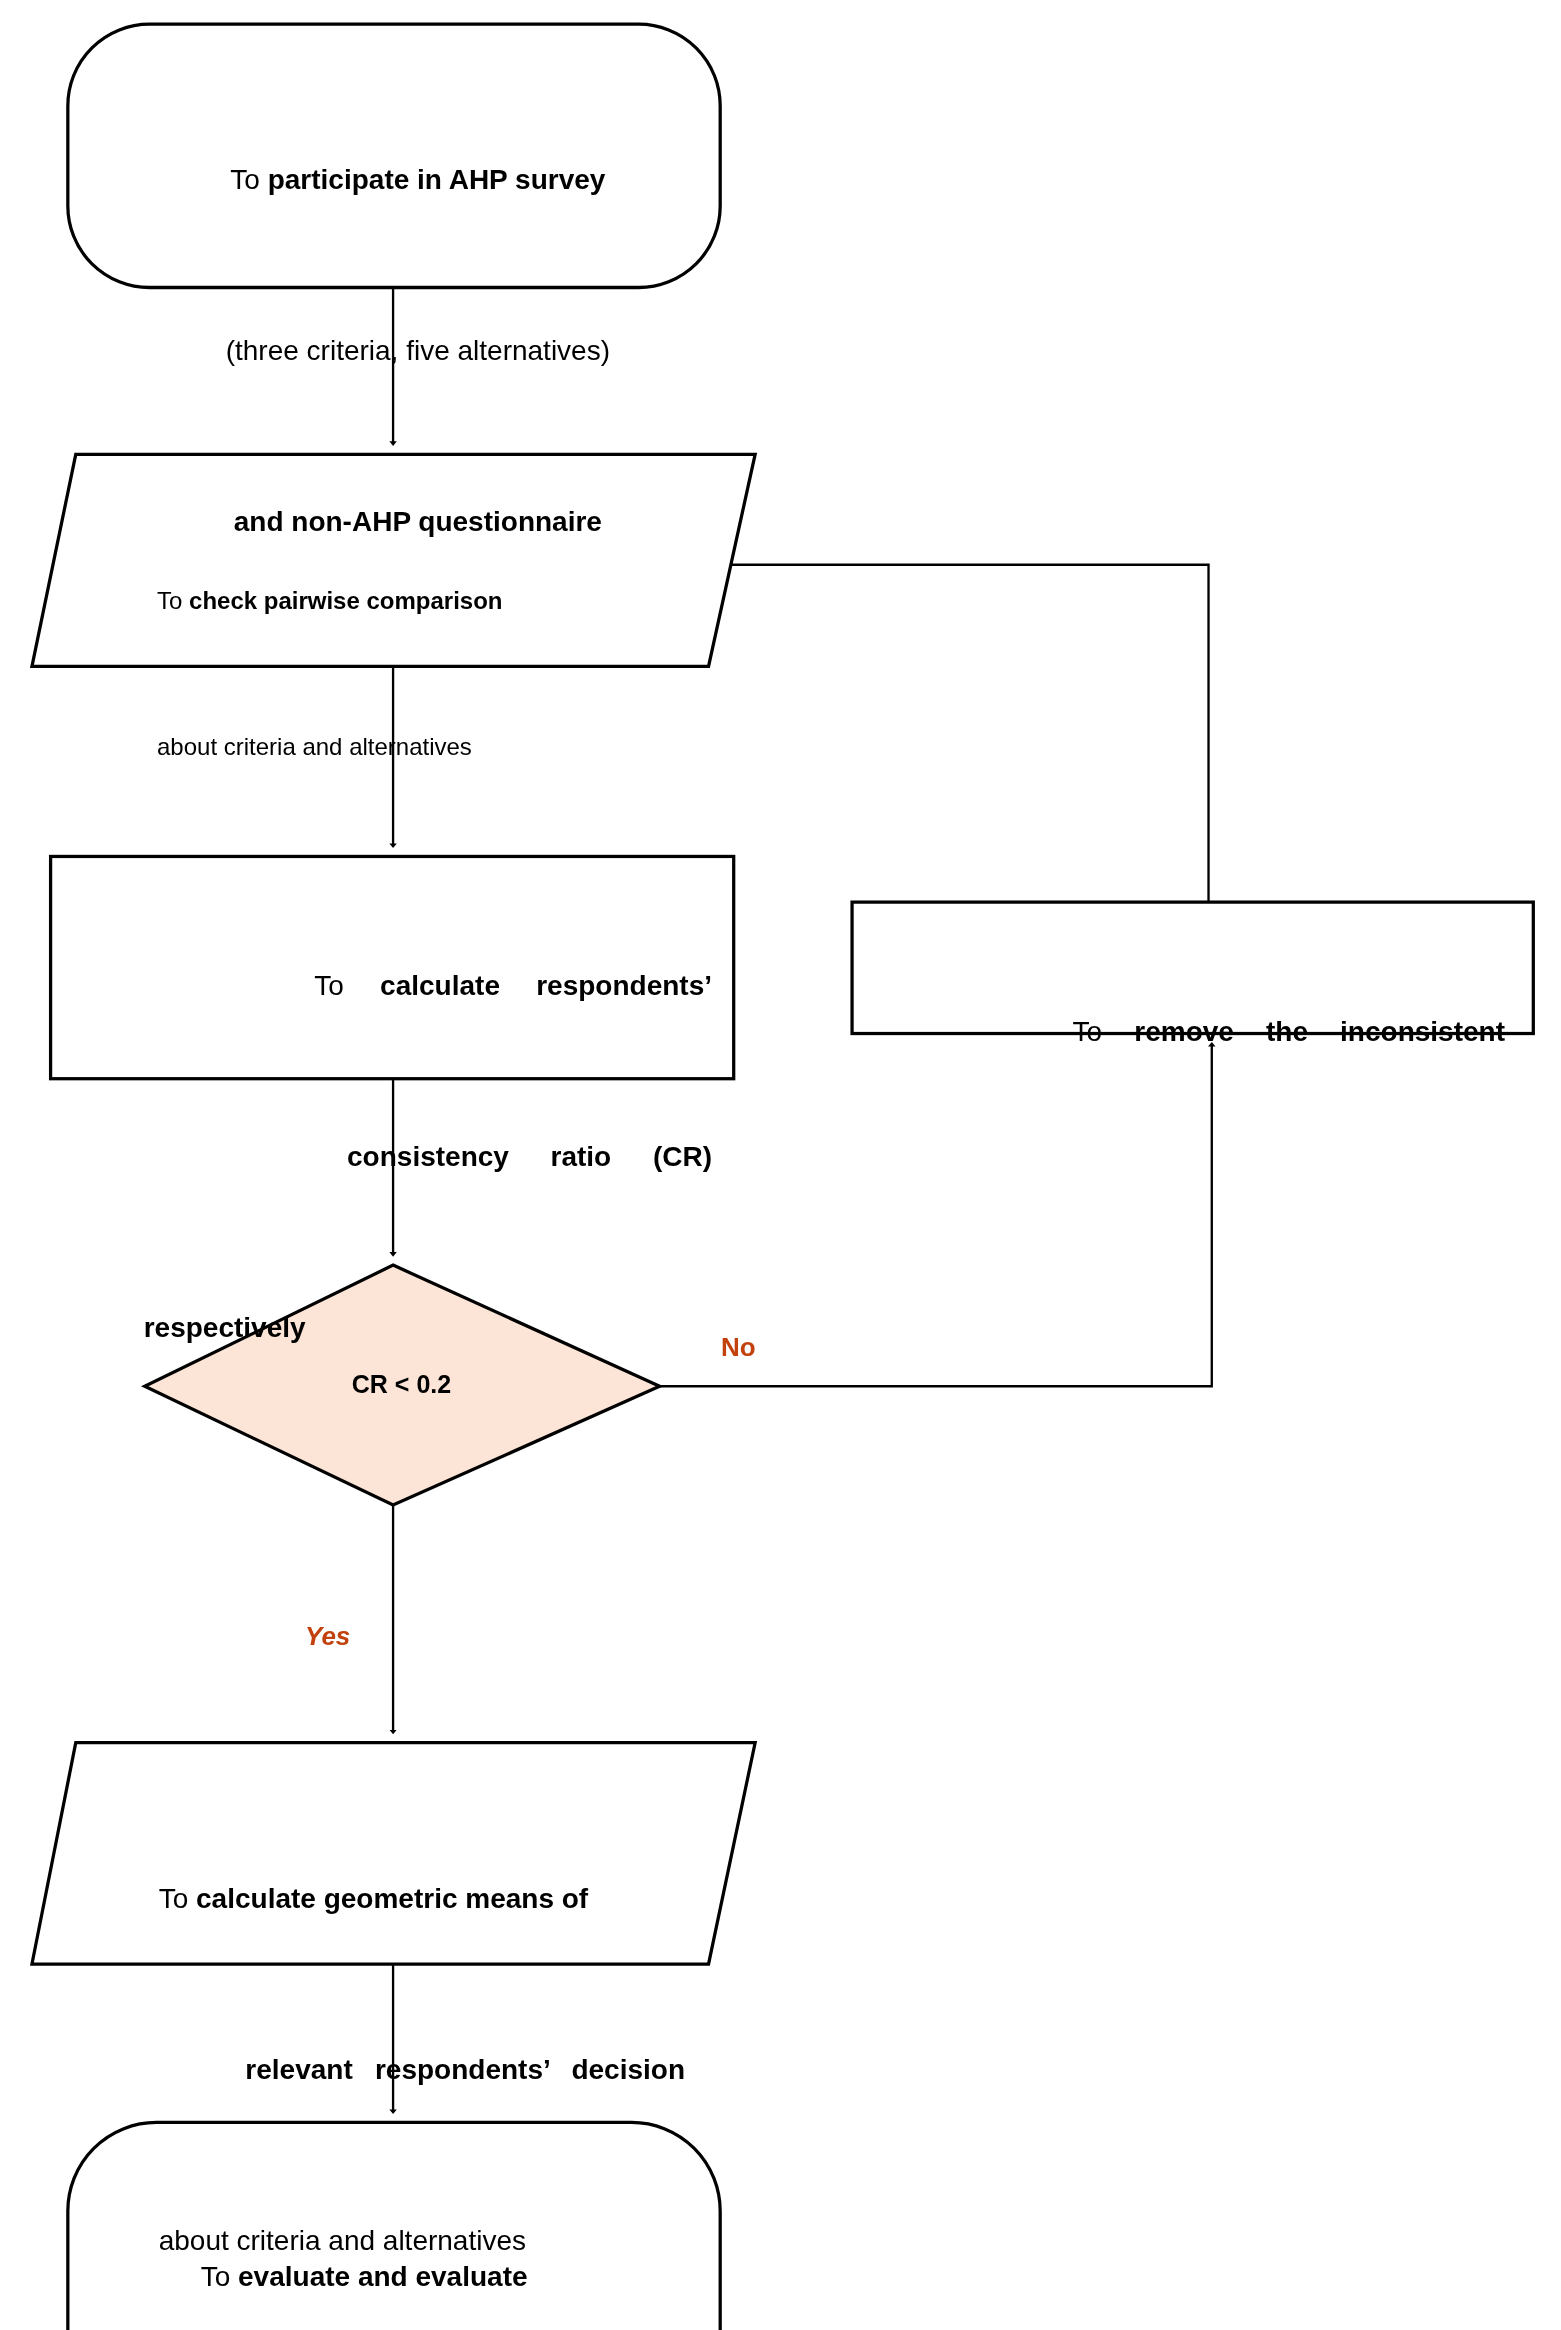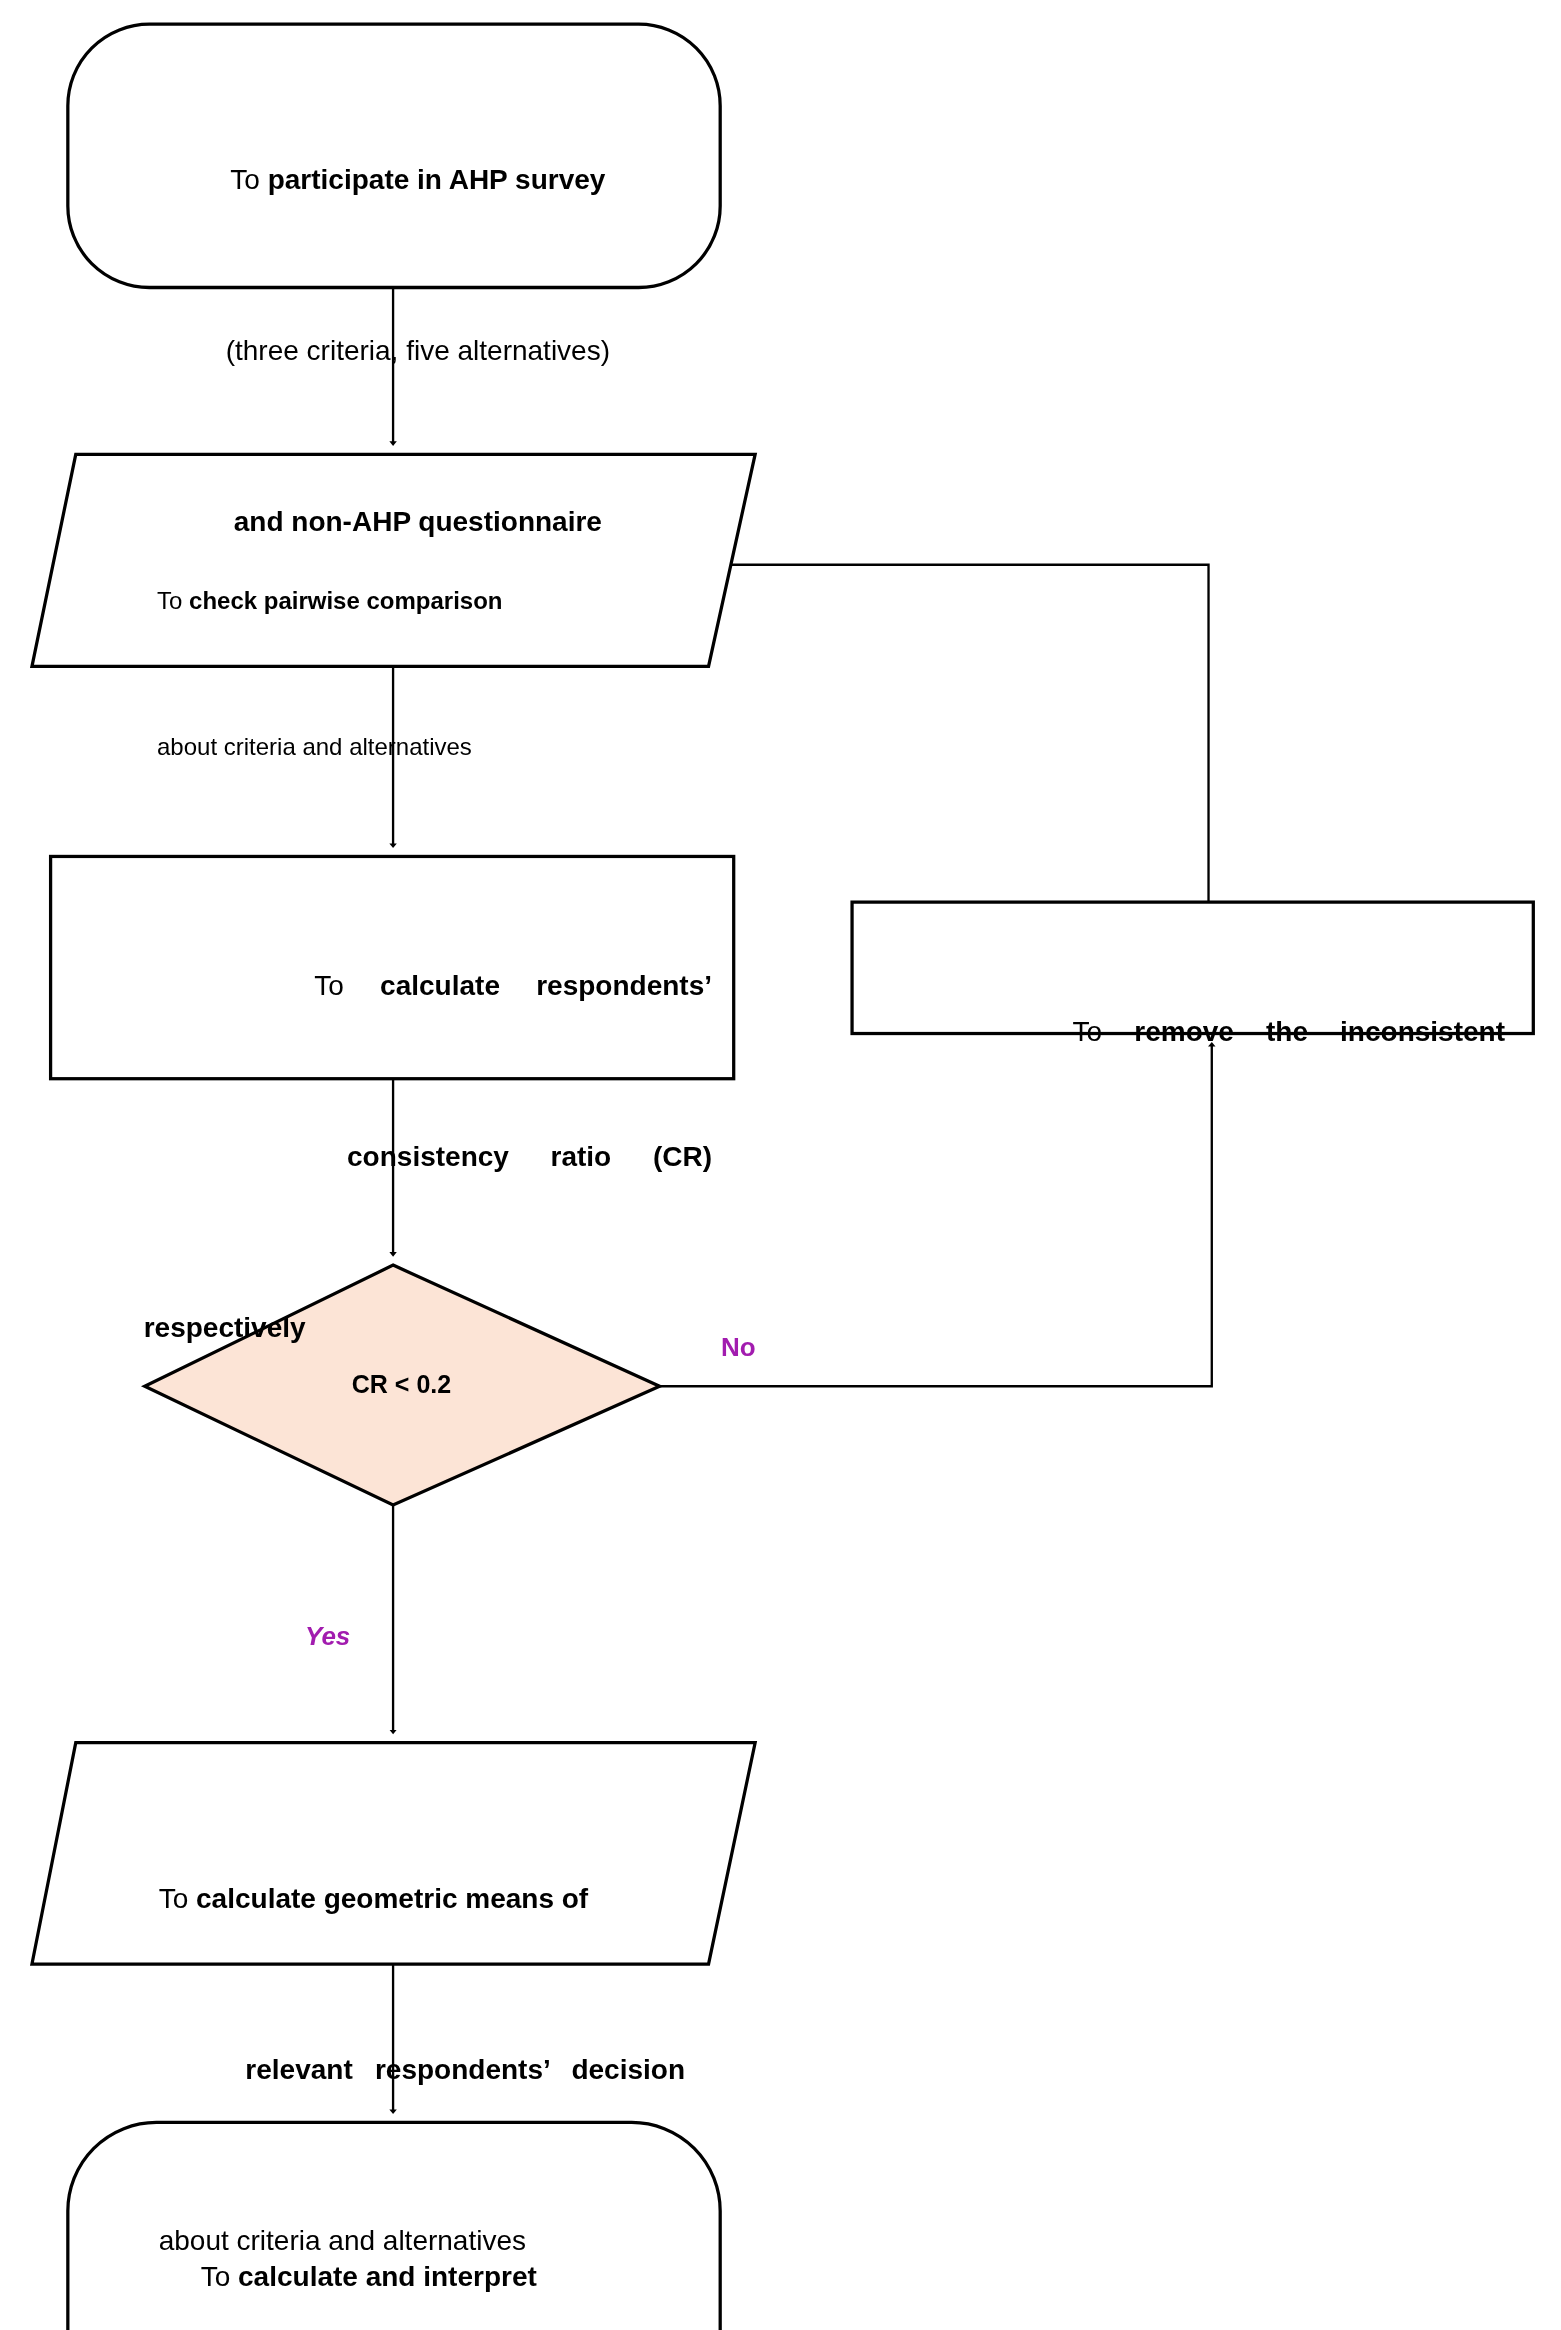"No" .edge-label { color: #a21caf -> #c2410c }
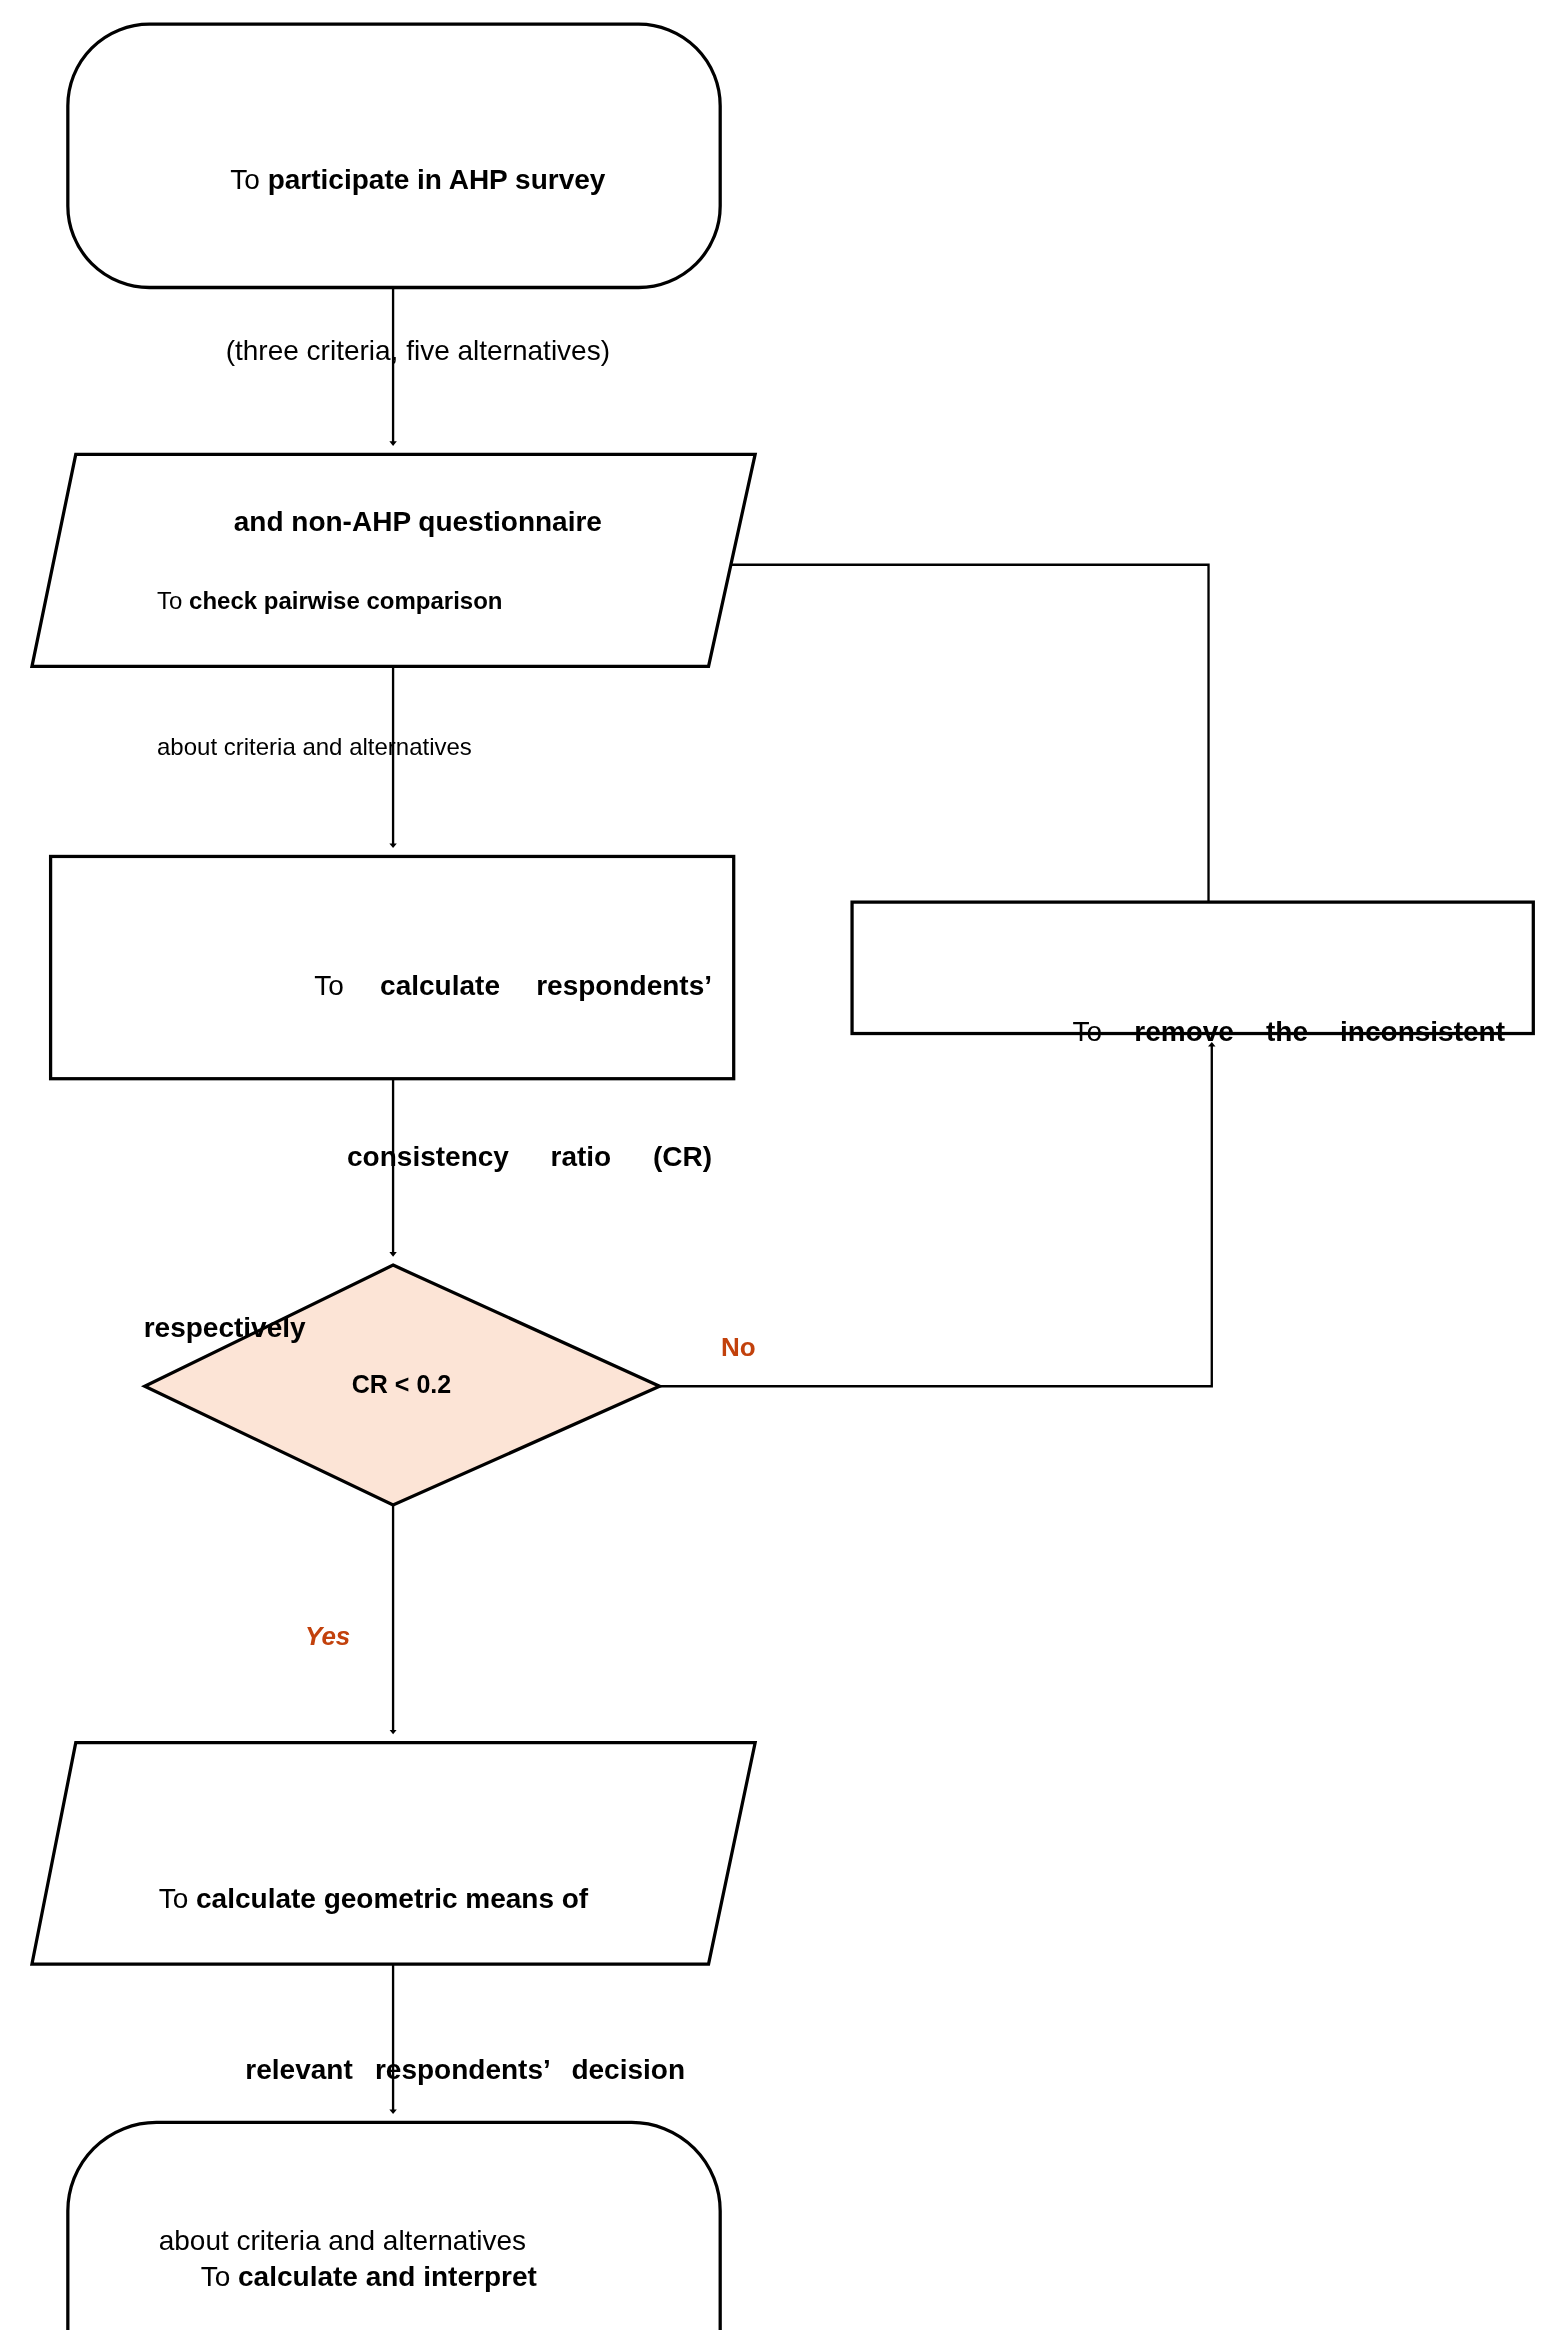"calculate and interpret" span.t-bold { text: calculate and interpret -> evaluate and evaluate }
